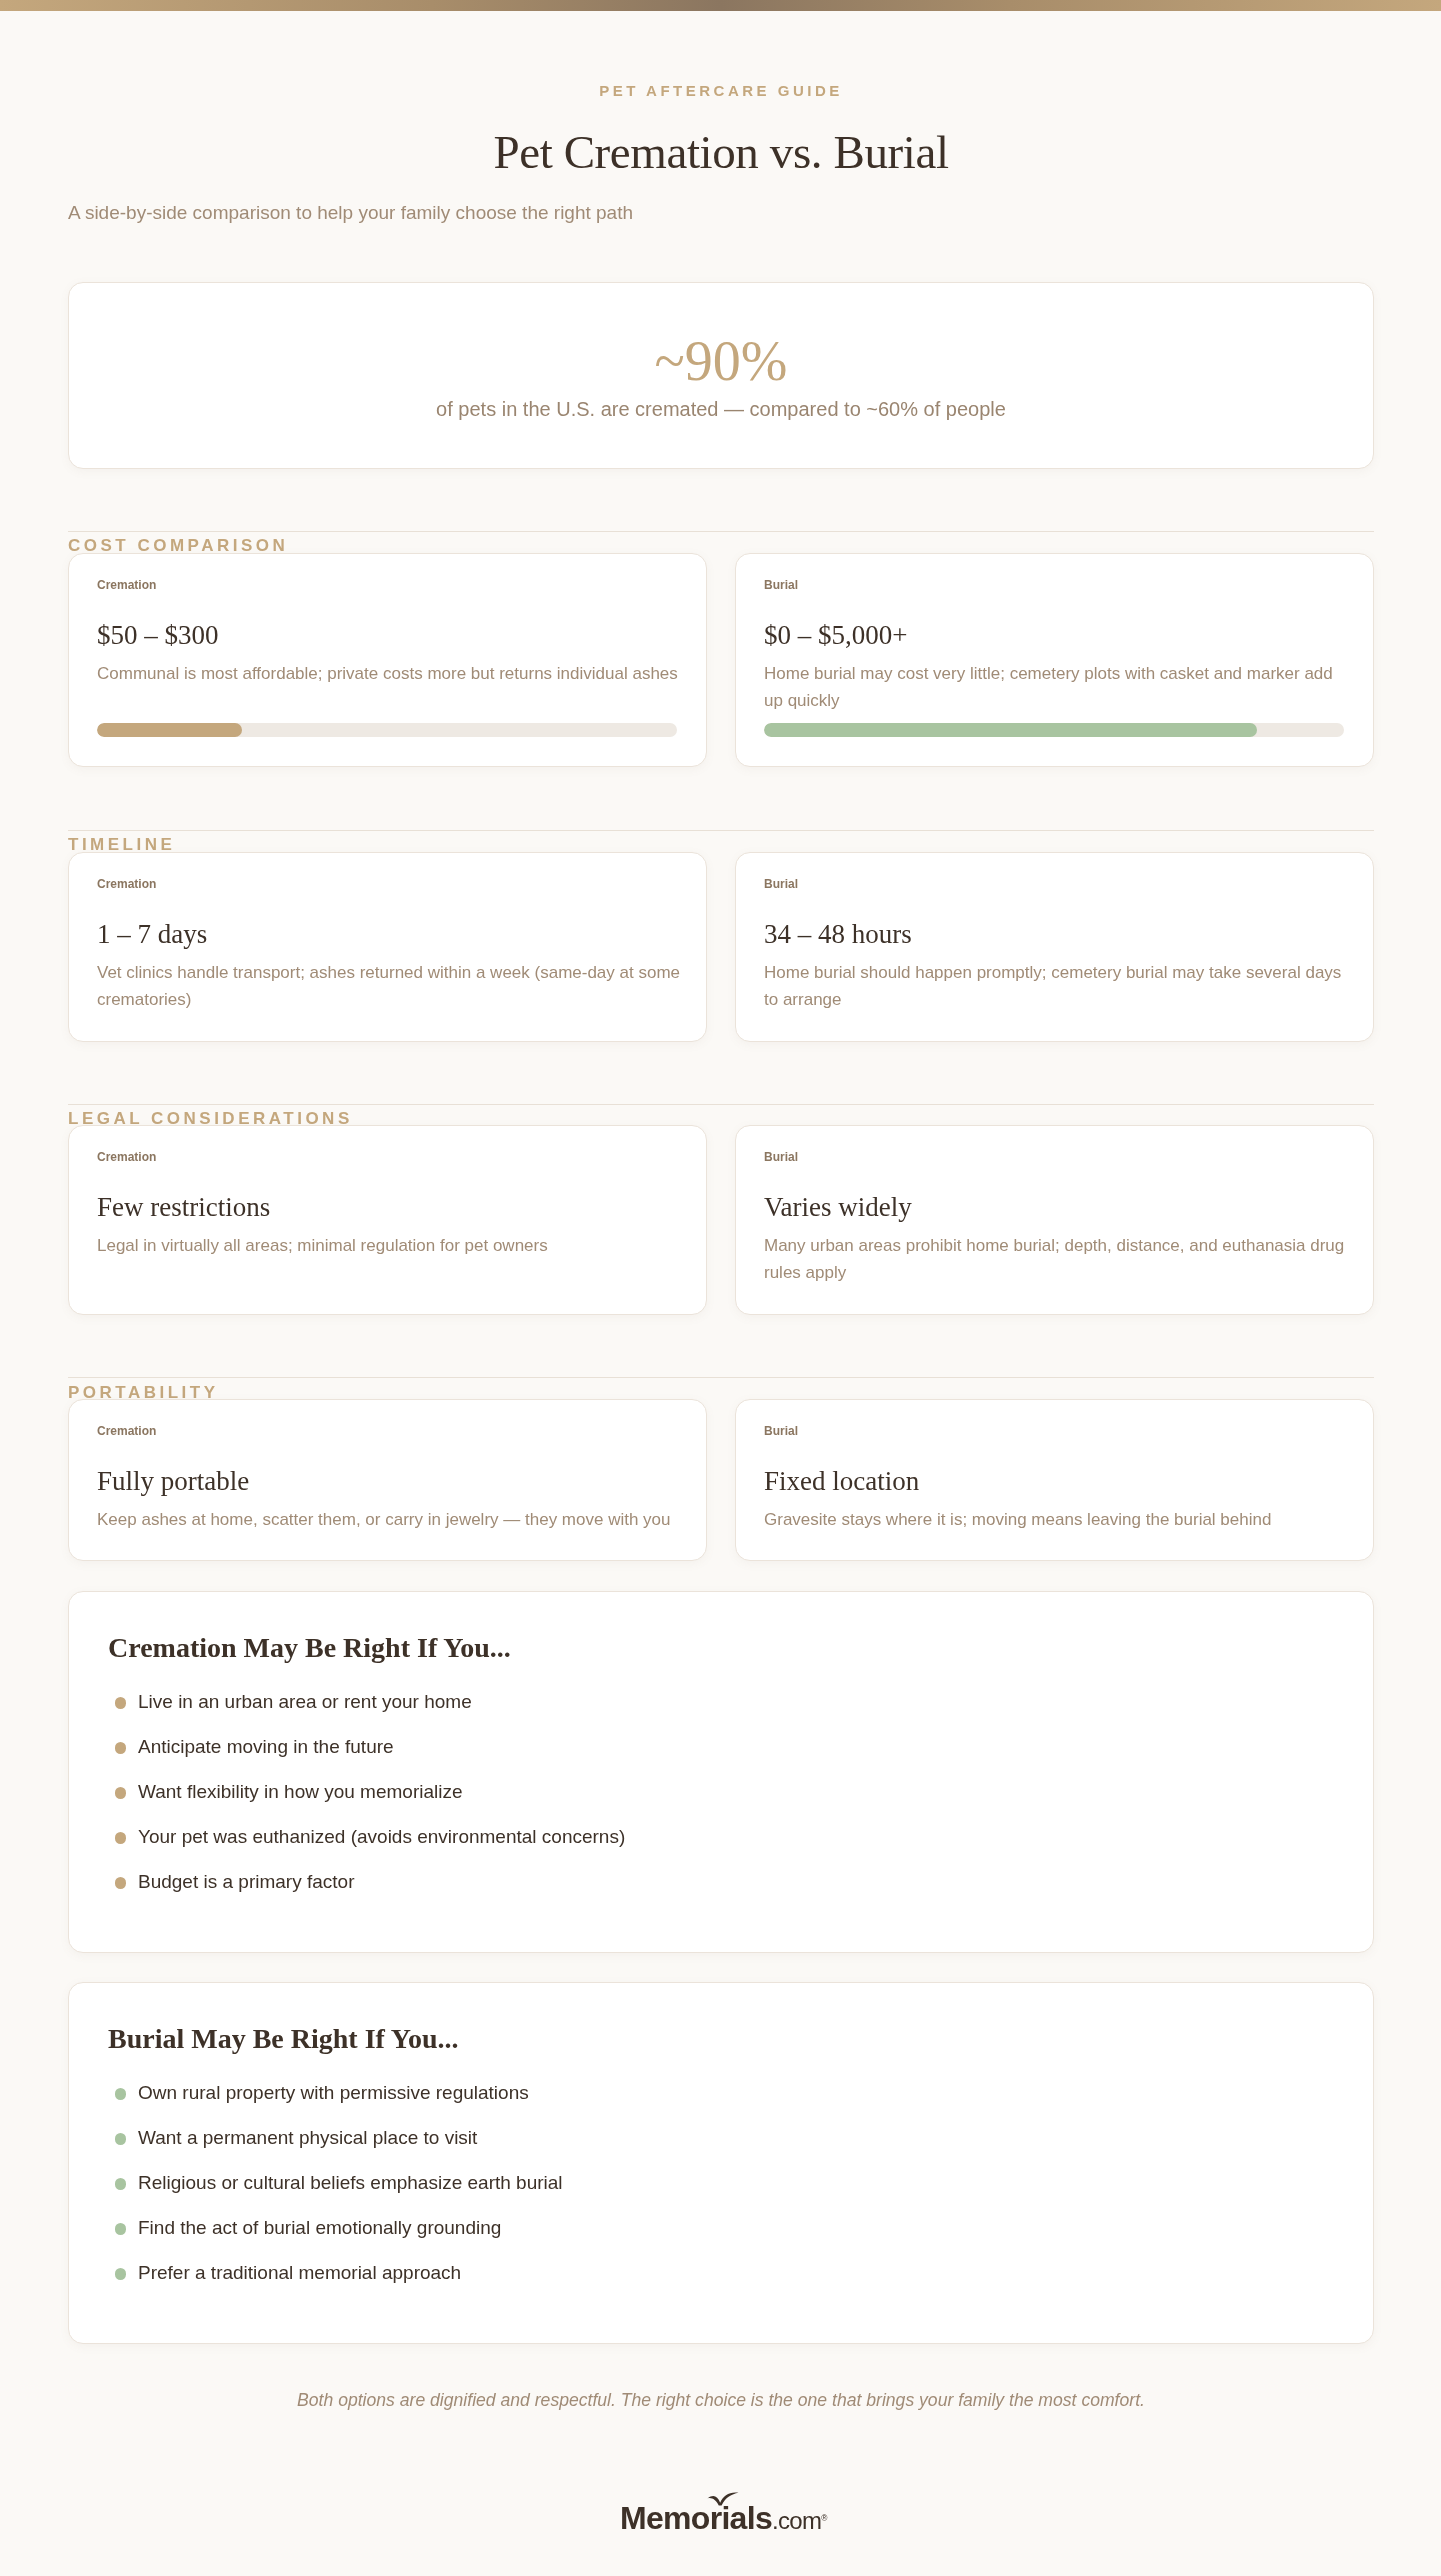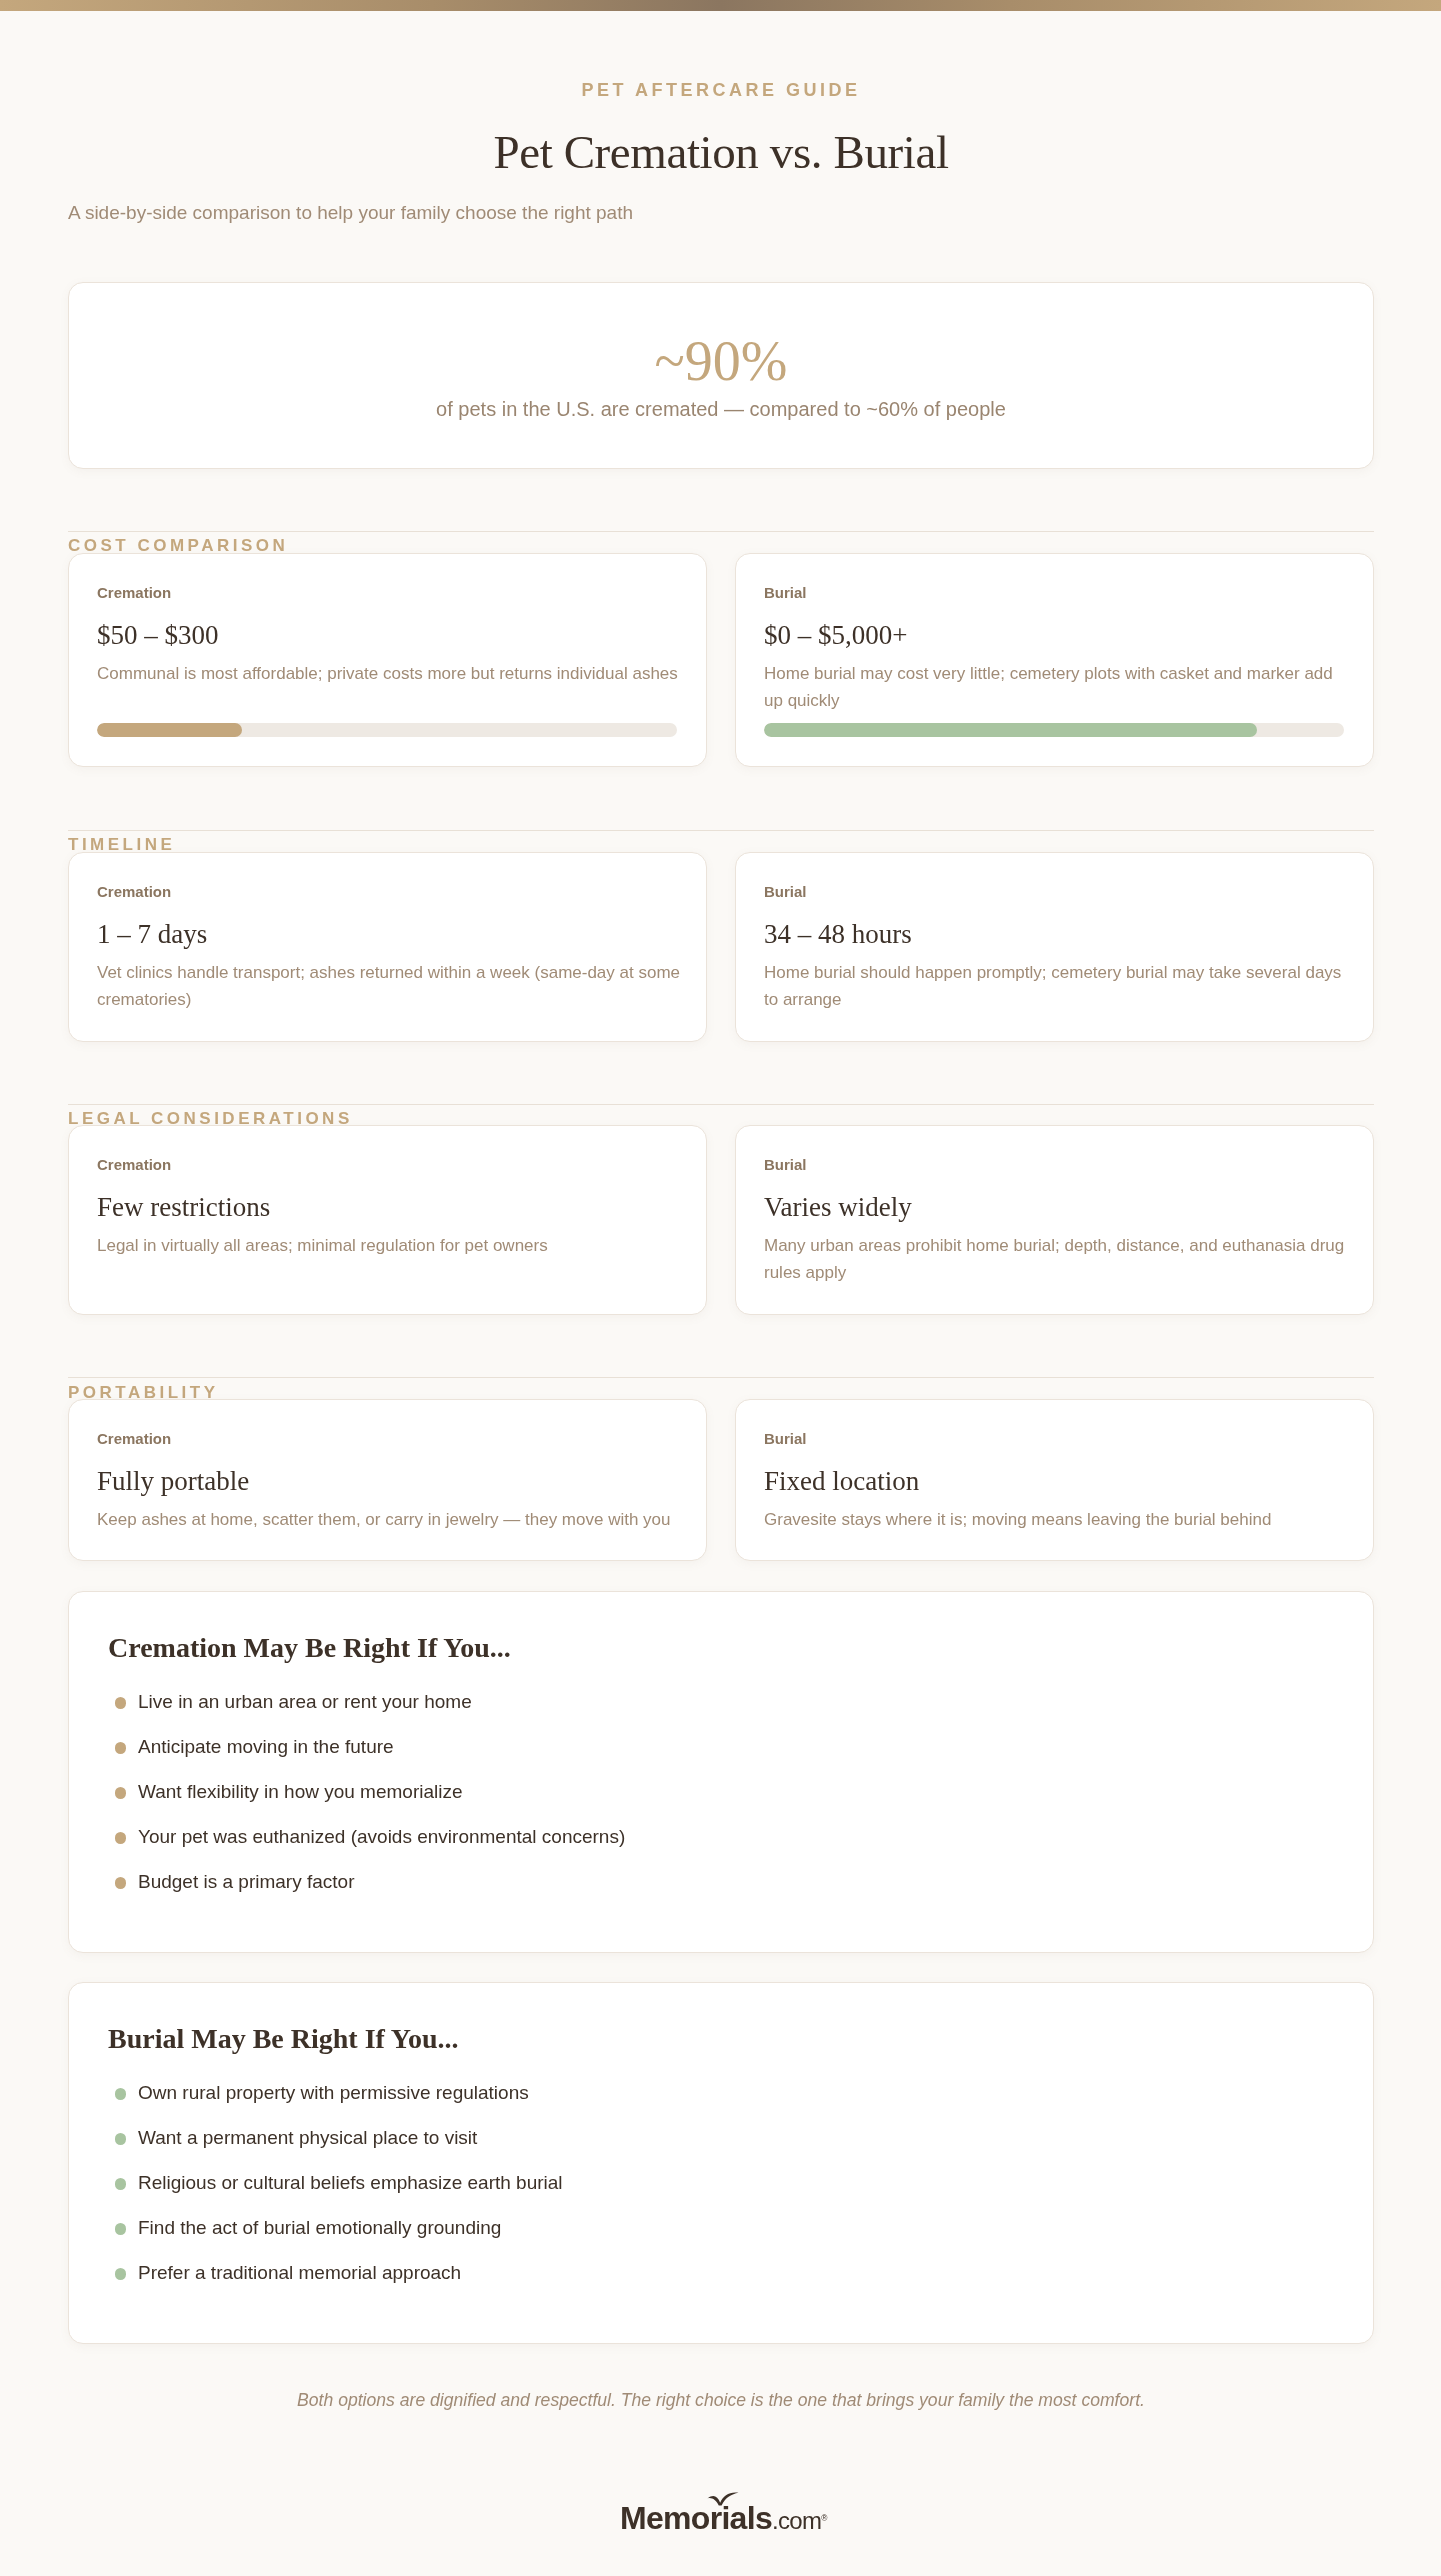"PET AFTERCARE GUIDE" .eyebrow { font-size: 18px -> 15px }
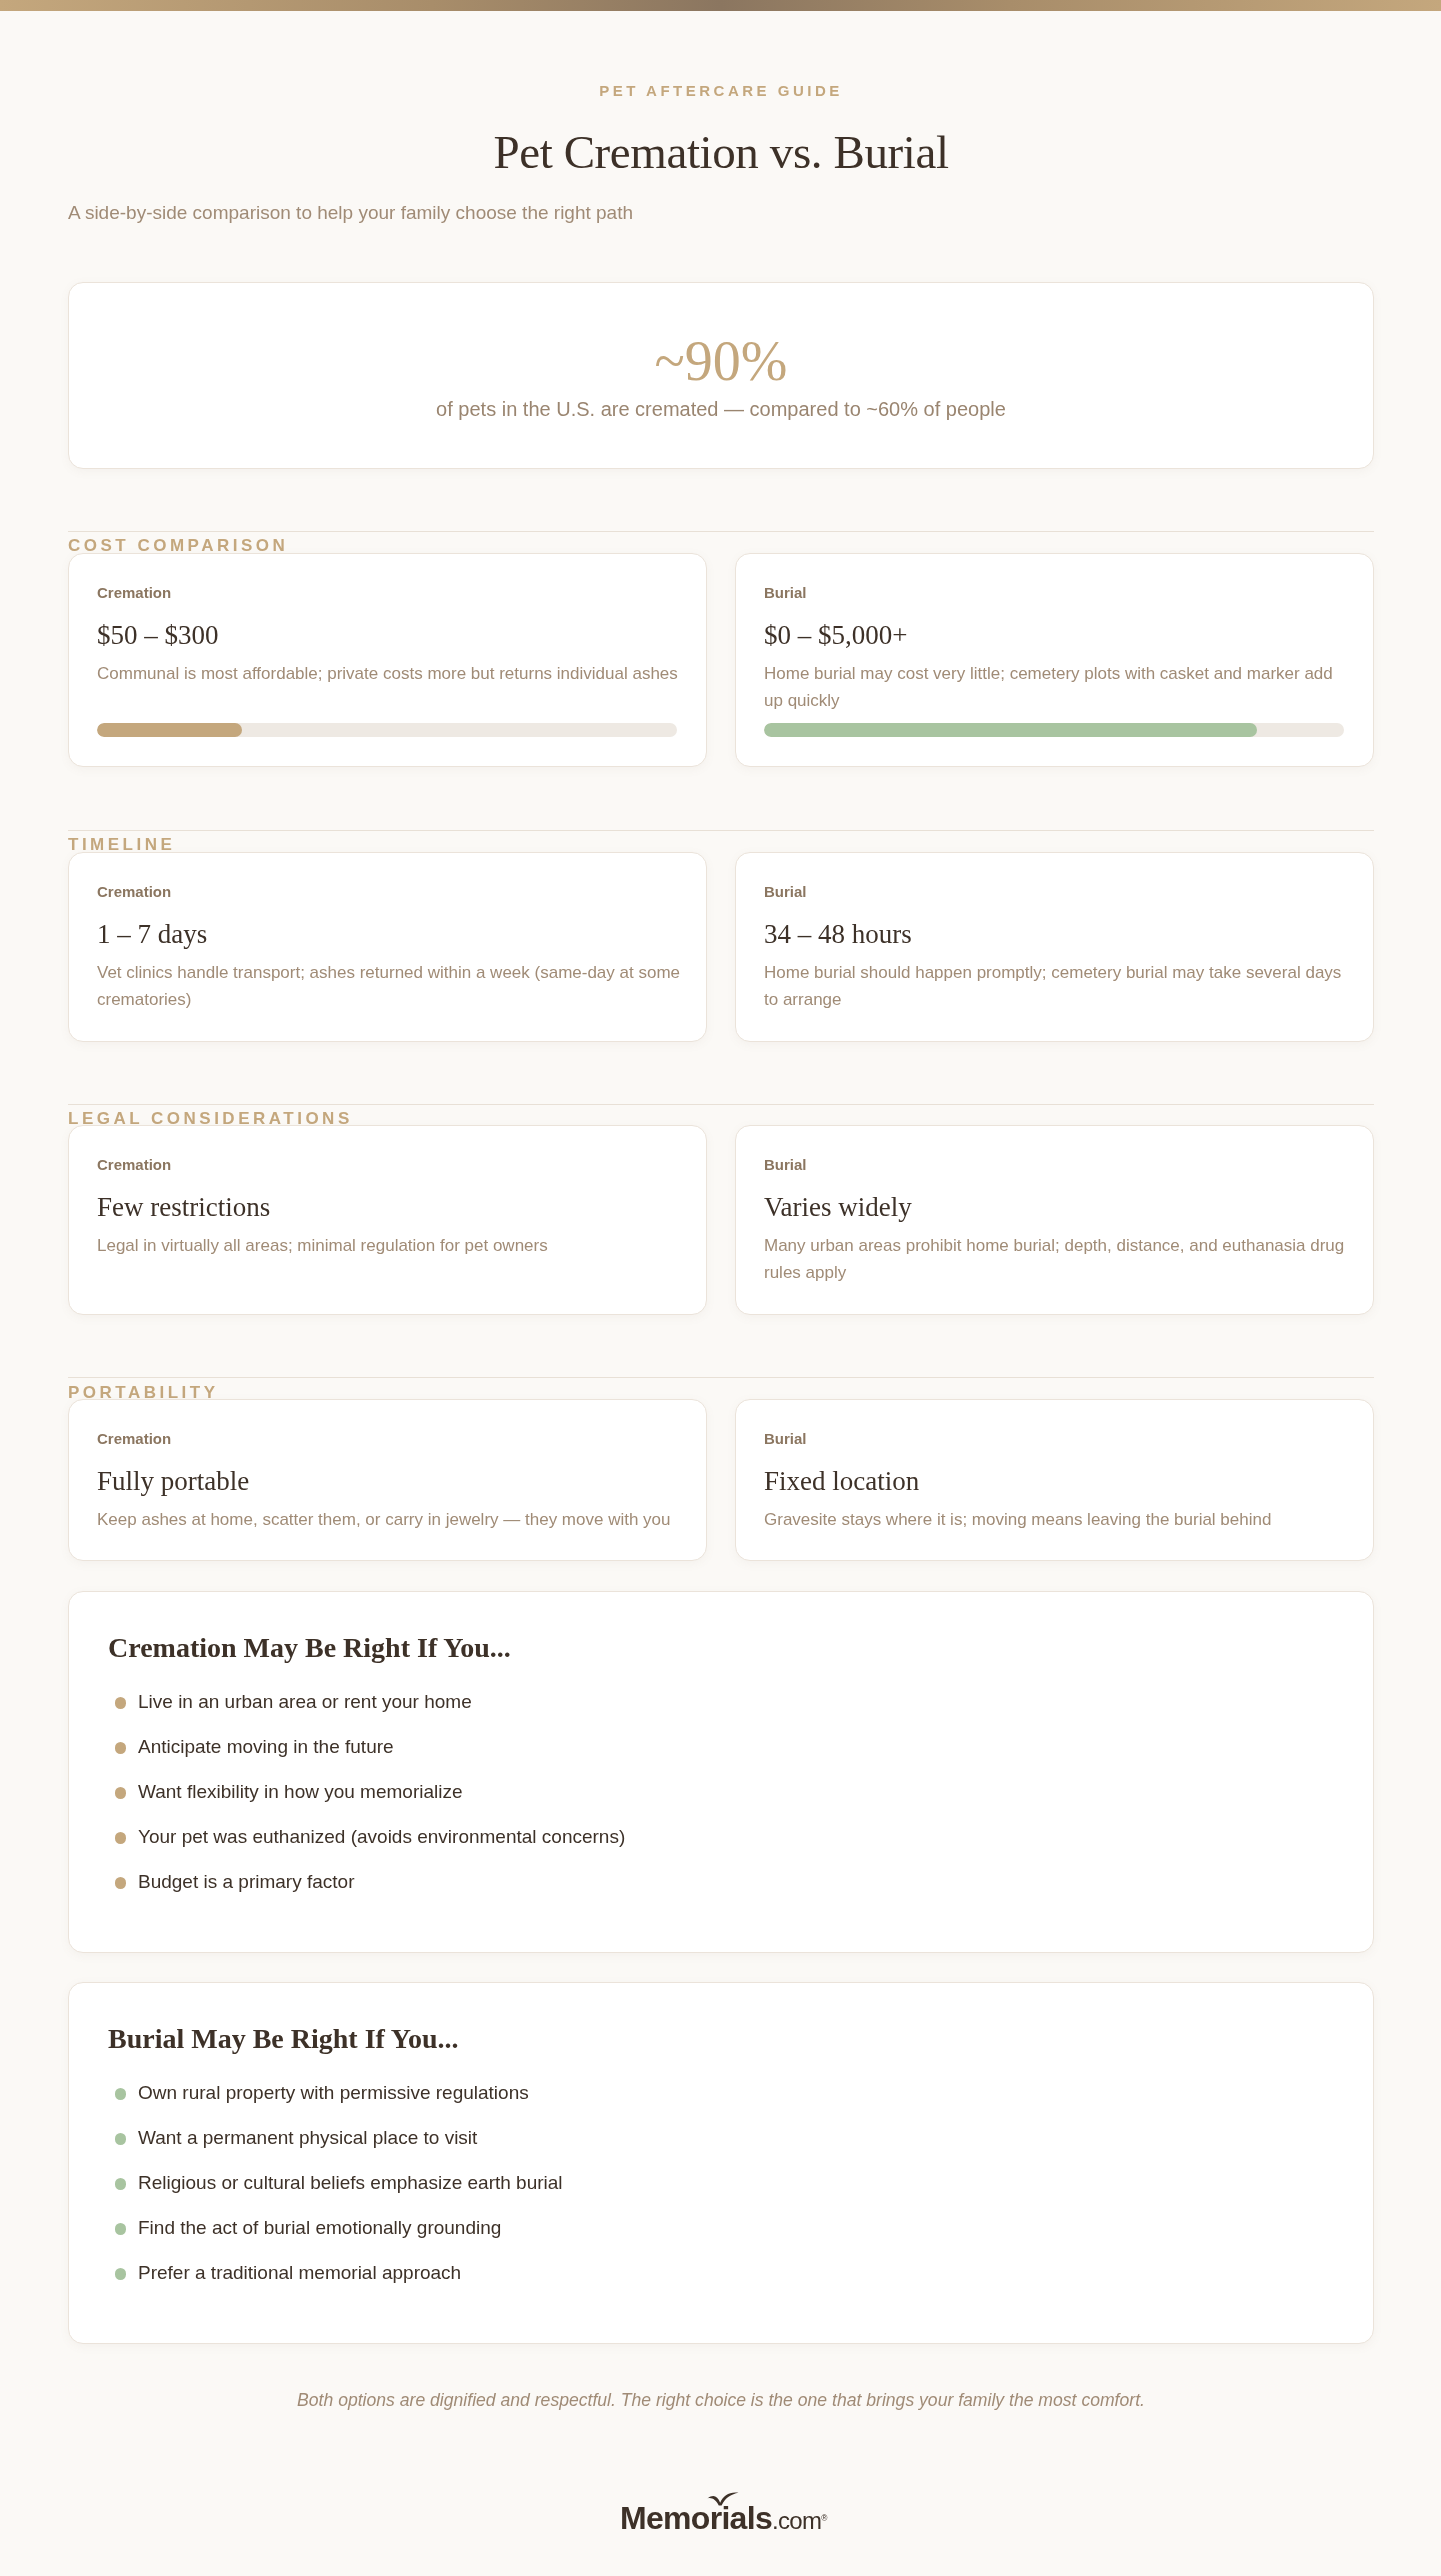"Cremation" .cmp-label { font-size: 15px -> 12px; top: 28px -> 20px }
